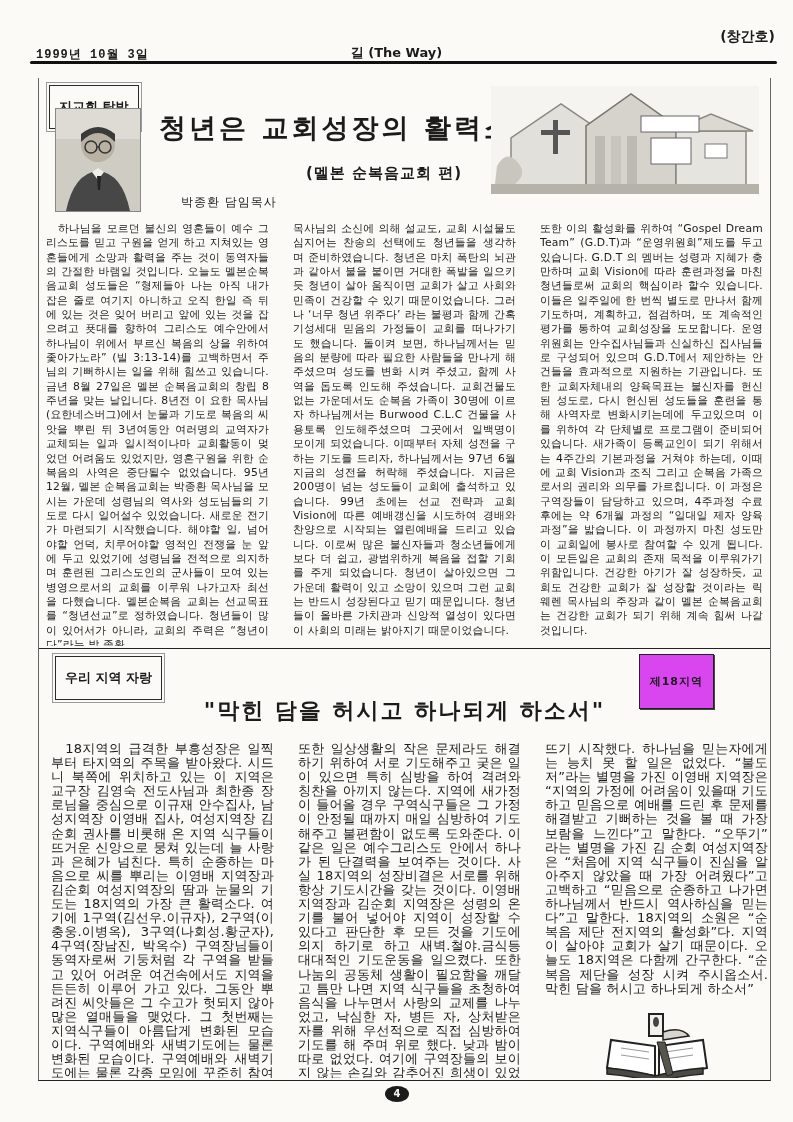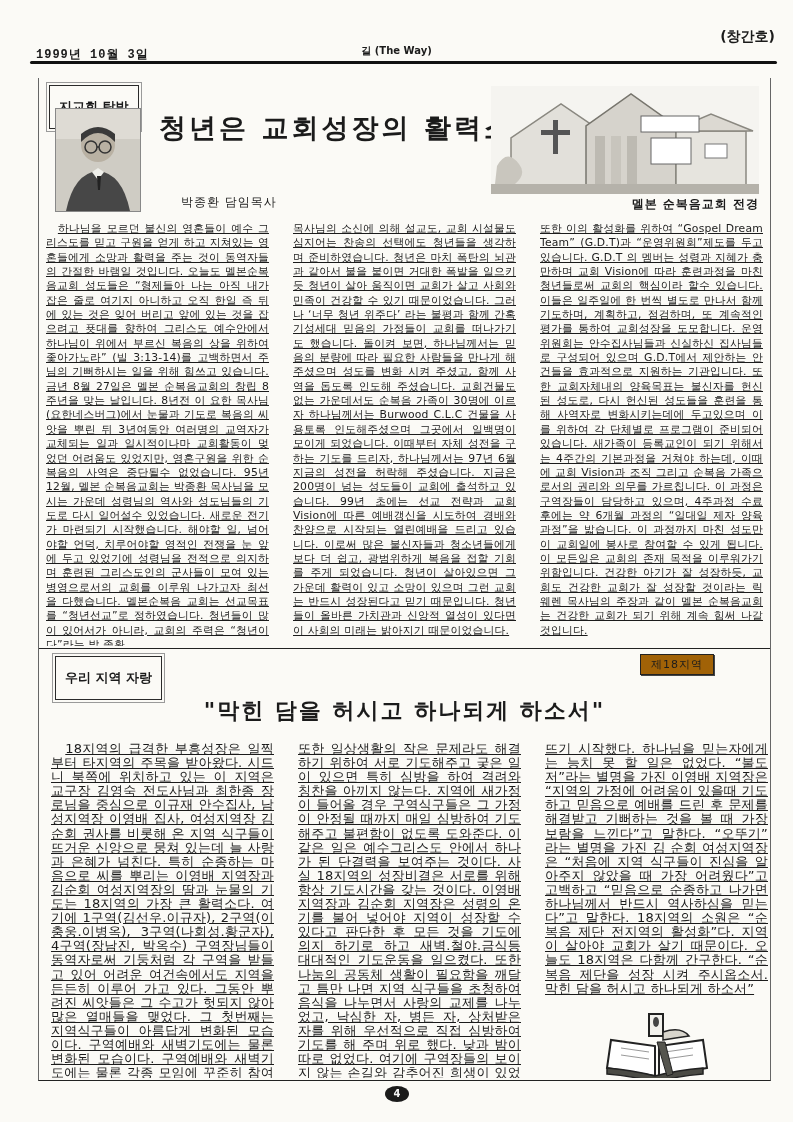"길 (The Way)" .hdr-masthead { font-size: 10px -> 13px }
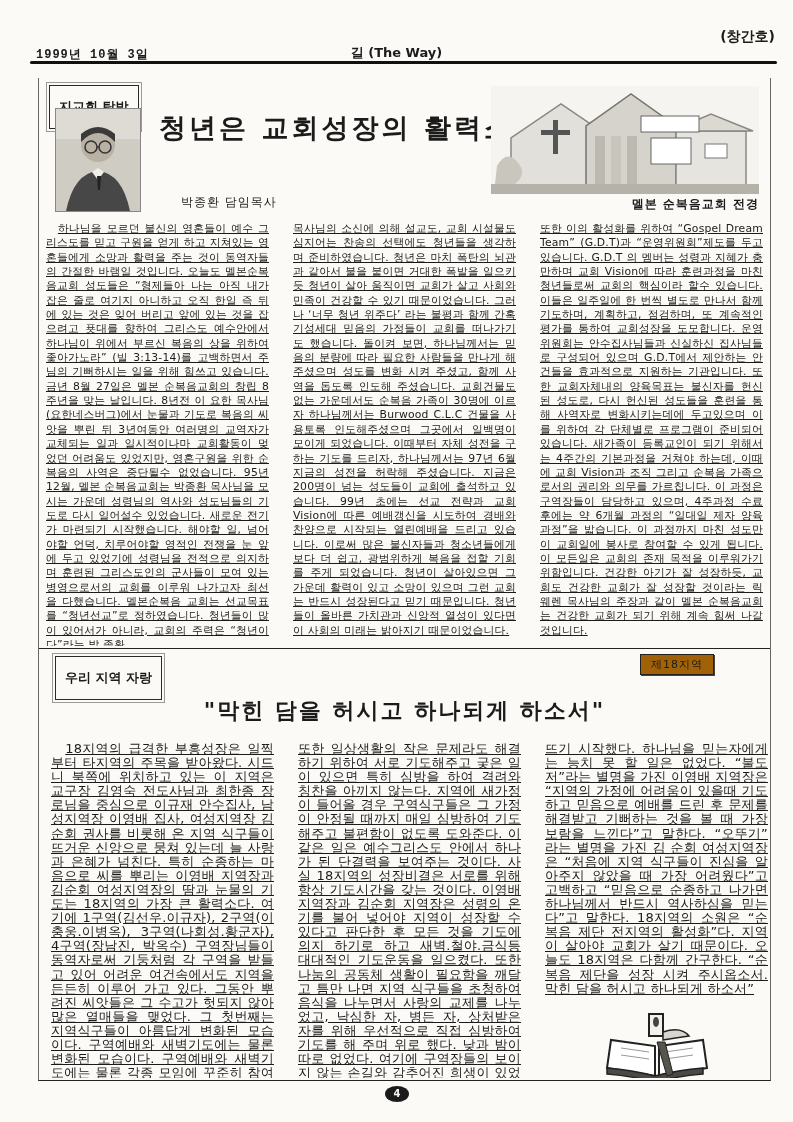"(멜본 순복음교회 편)" div.abs { html: none -> <div>(멜본 순복음교회 편)</div> }
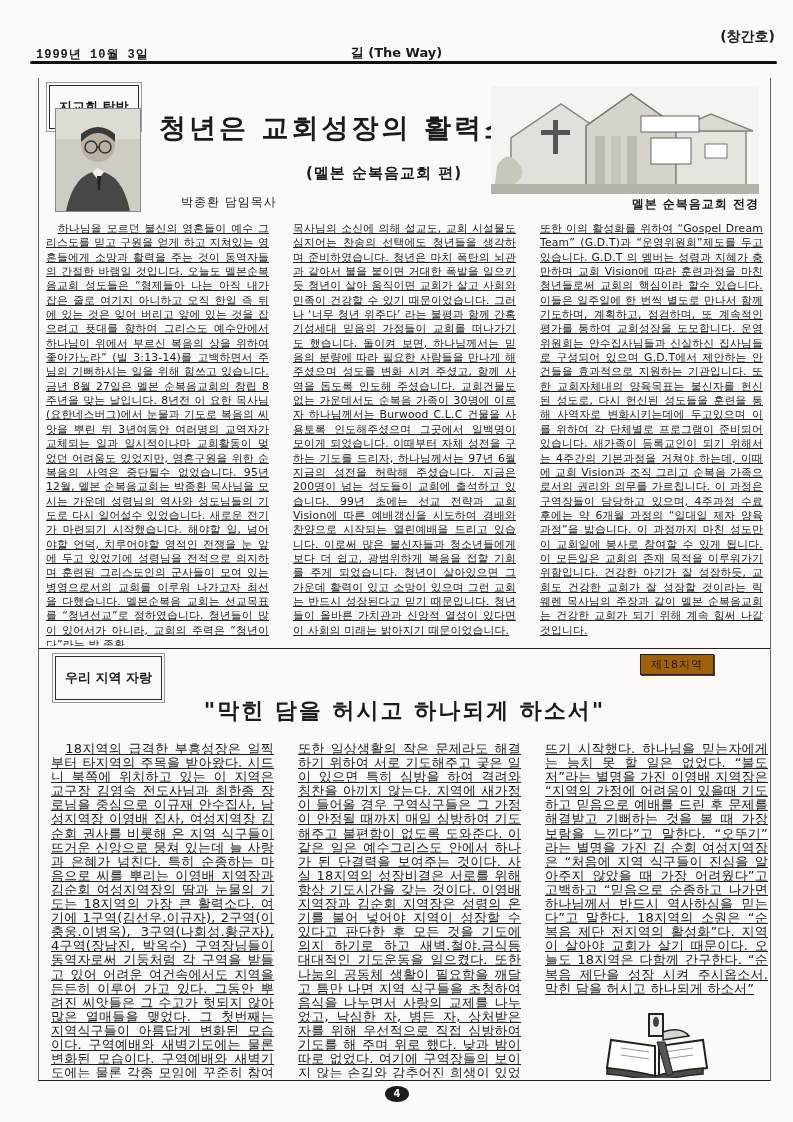"멜본 순복음교회 전경" div.abs { html: <div>멜본 순복음교회 전경</div> -> none }
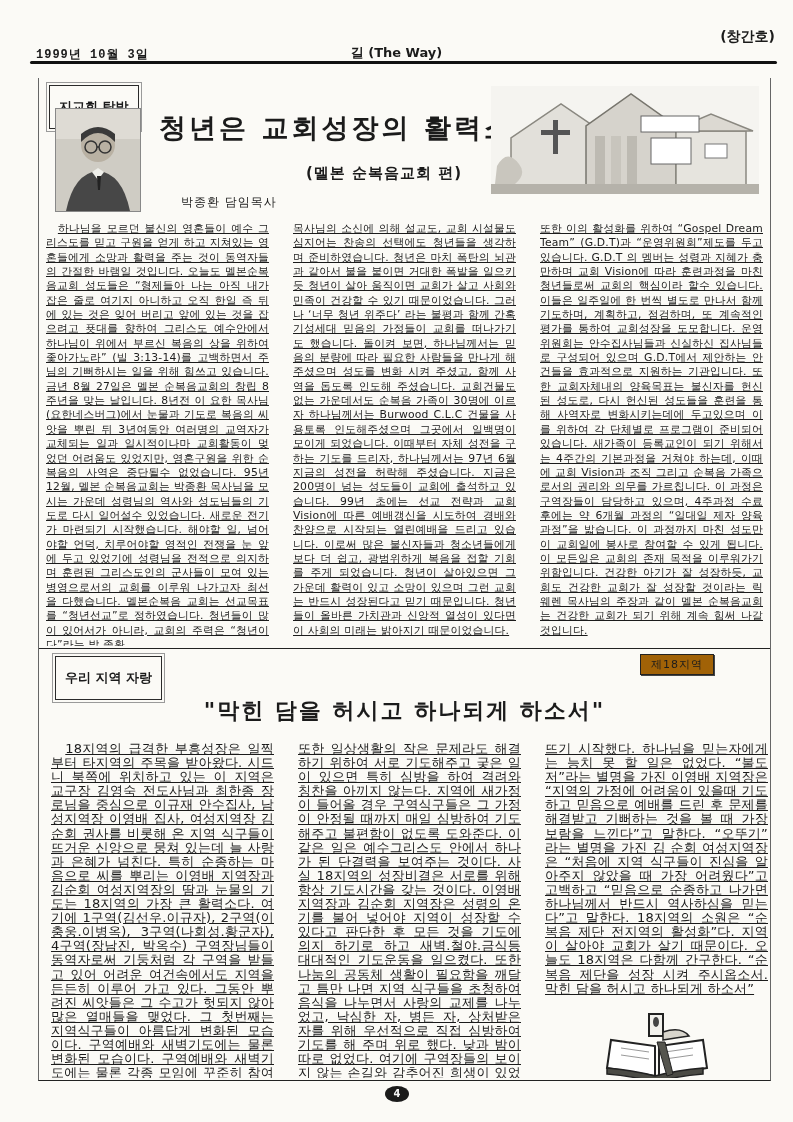"하나님을 모르던 불신의 영혼들이 예수" .cols { text-decoration: underline -> none }
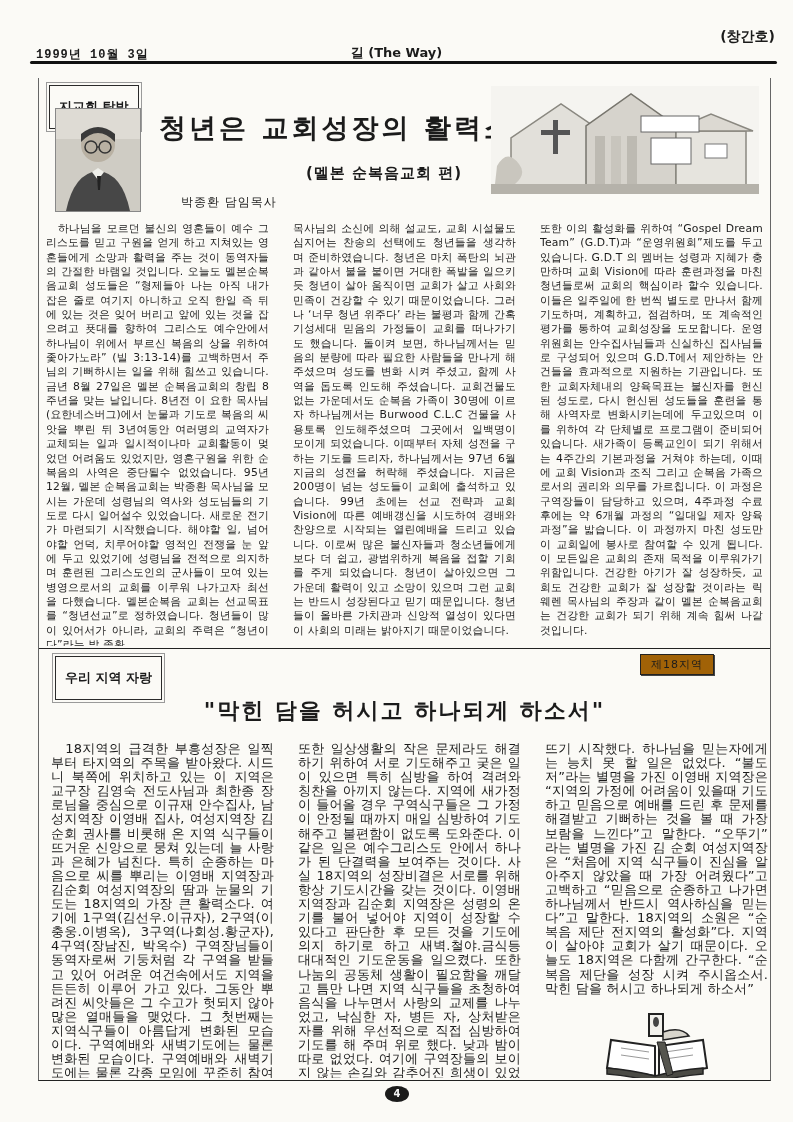"제18지역" .a2-badge { background: #a16207 -> #d946ef; font-weight: normal -> bold; padding: 2px 10px -> 19px 10px }
